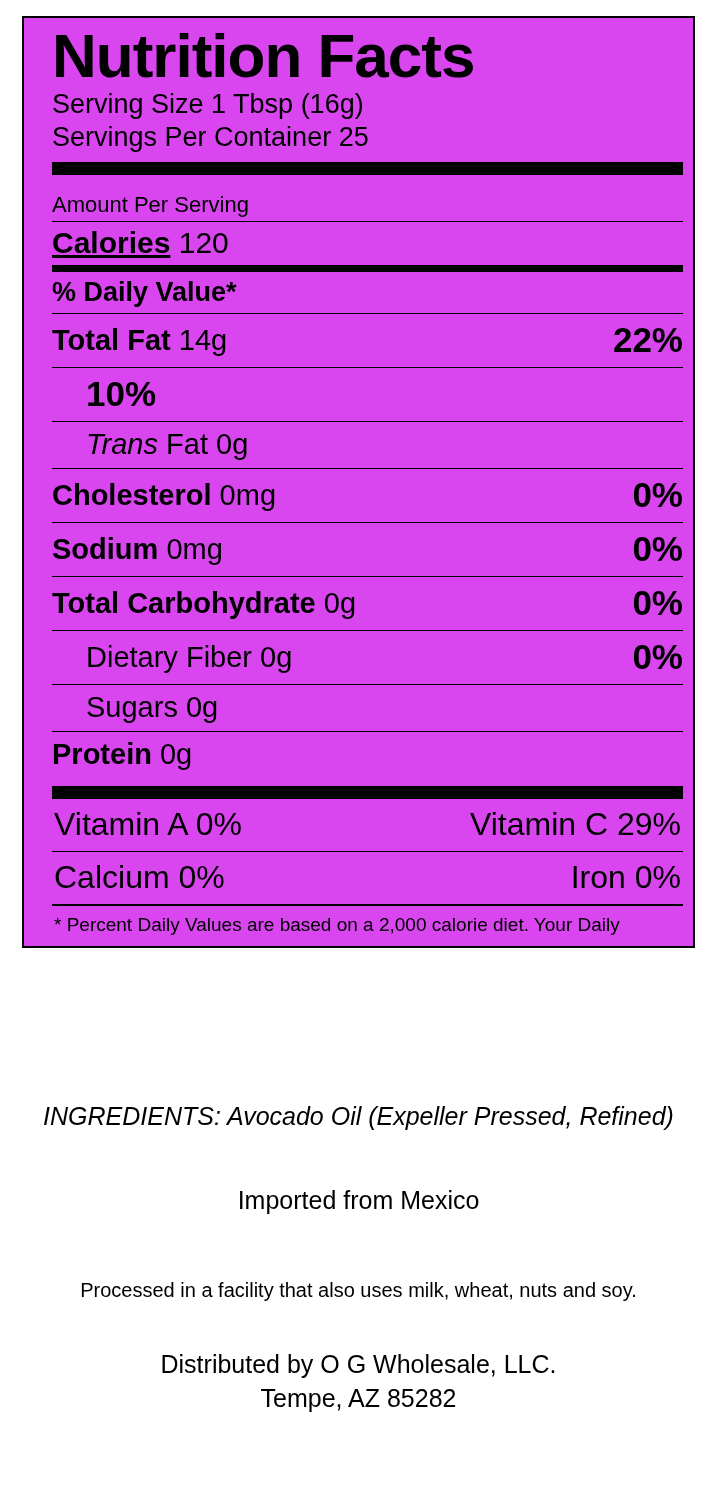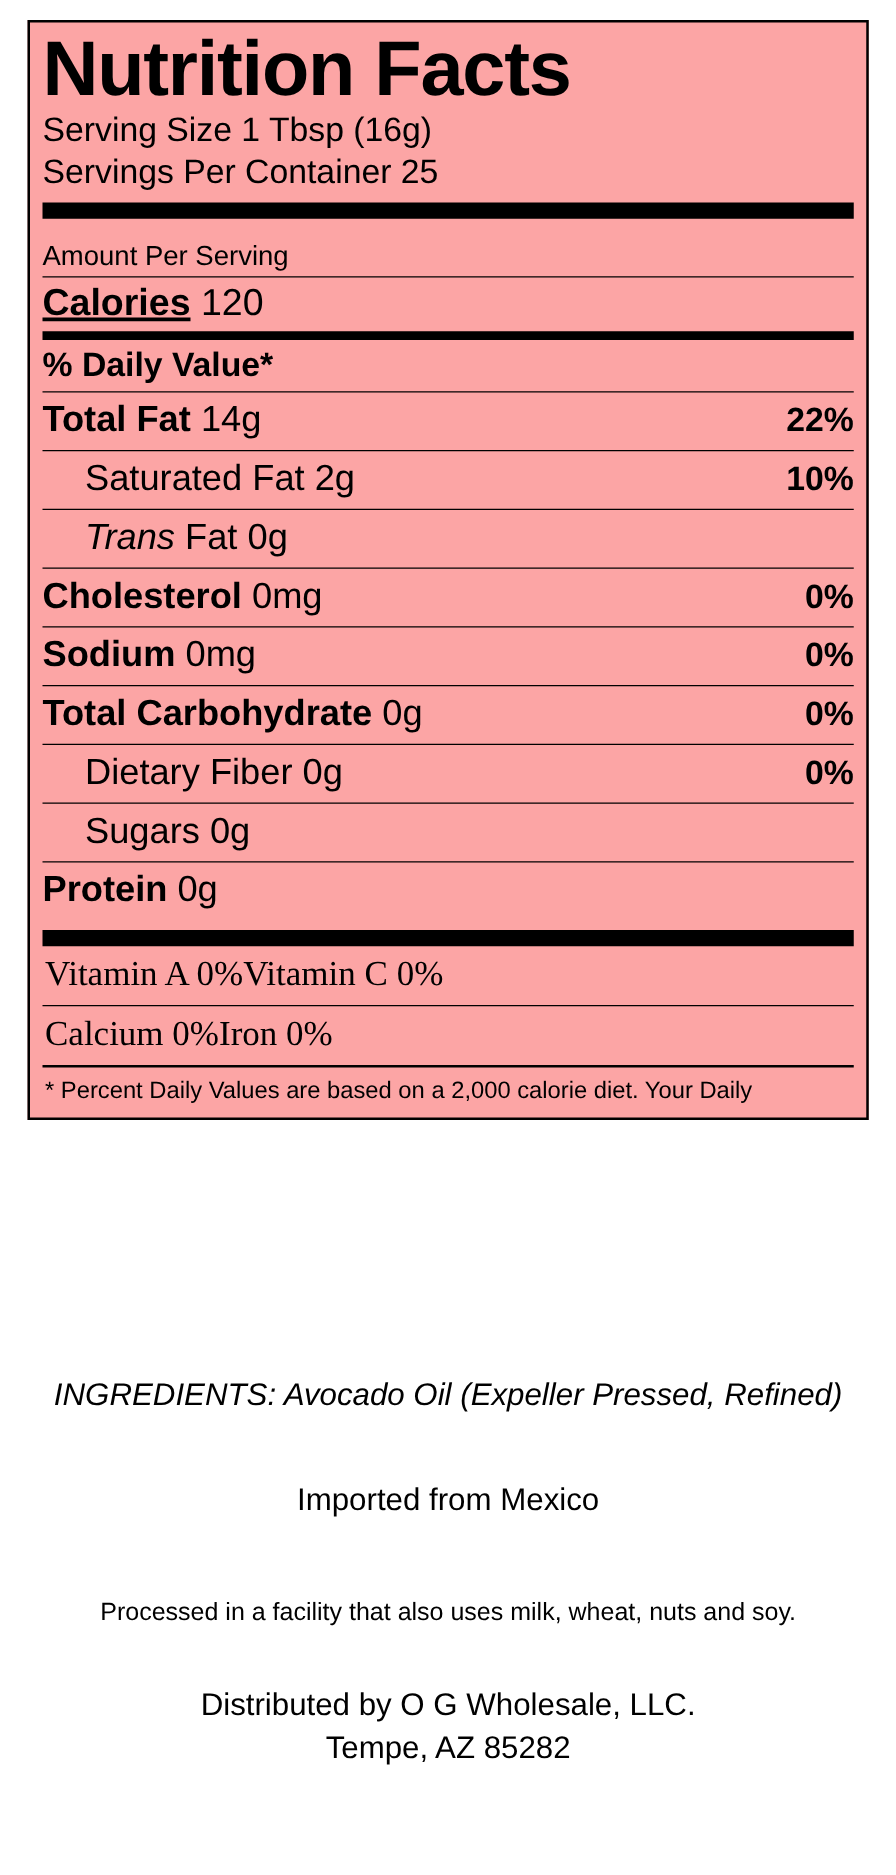"Nutrition Facts" .panel { background: #fca5a5 -> #d946ef; padding: 6px 10px 8px 10px -> 6px 10px 8px 28px }
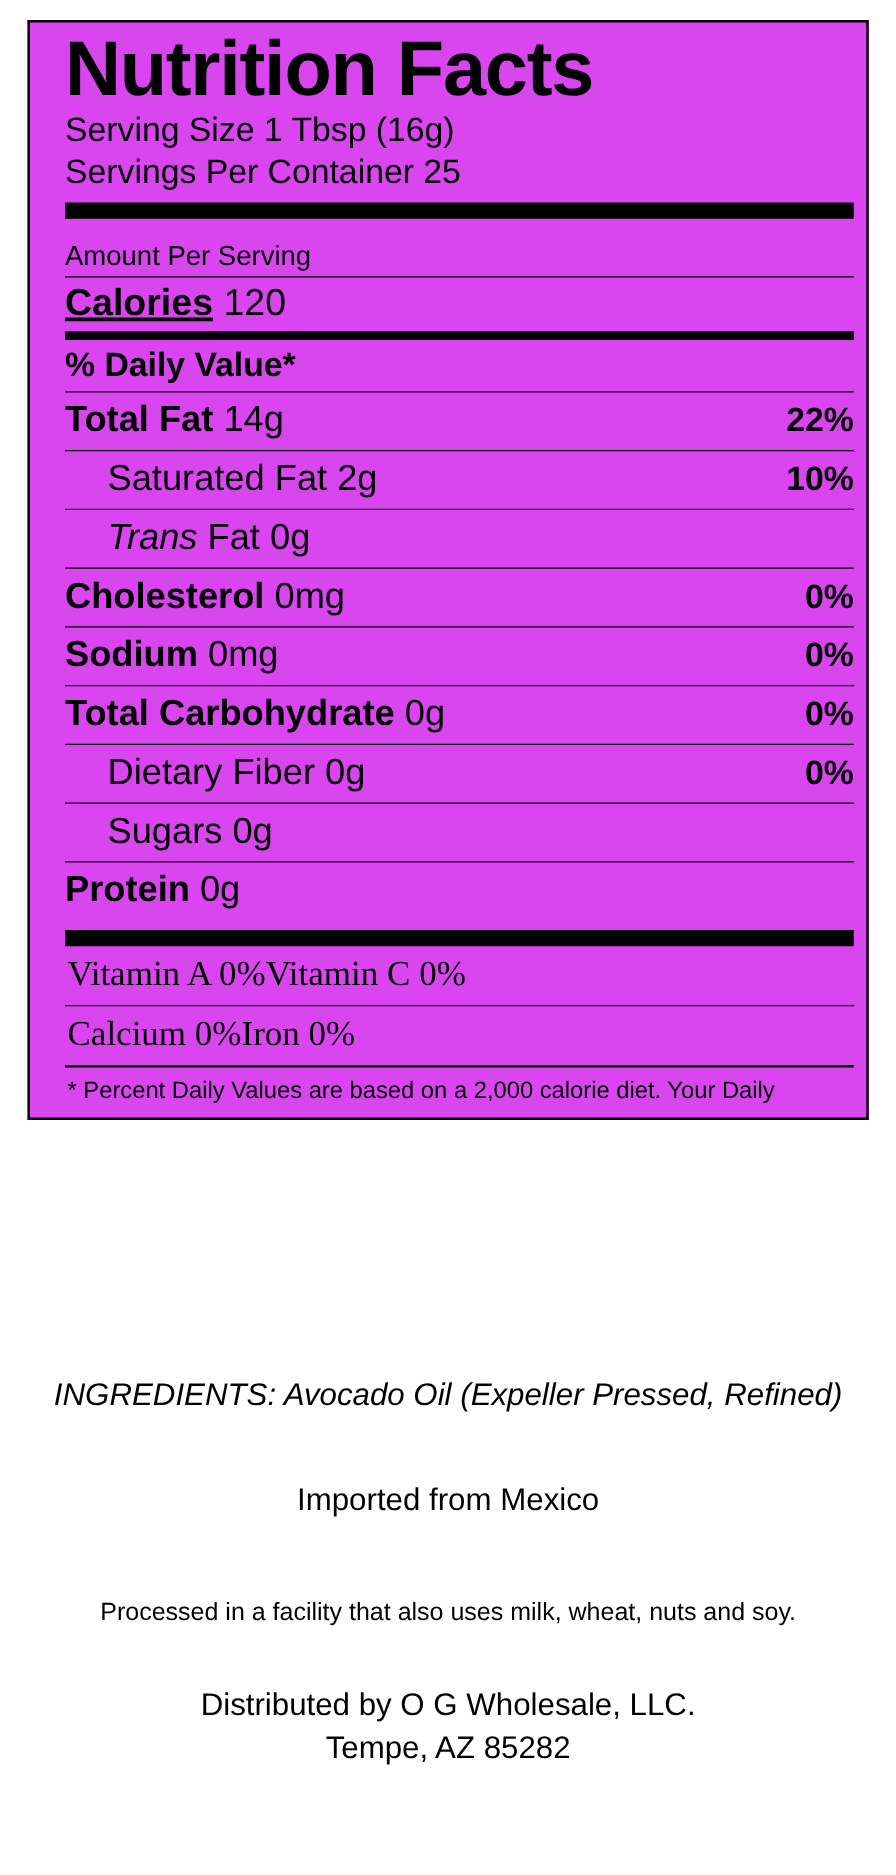"22%" .nutrient .pct { font-size: 27px -> 35px }
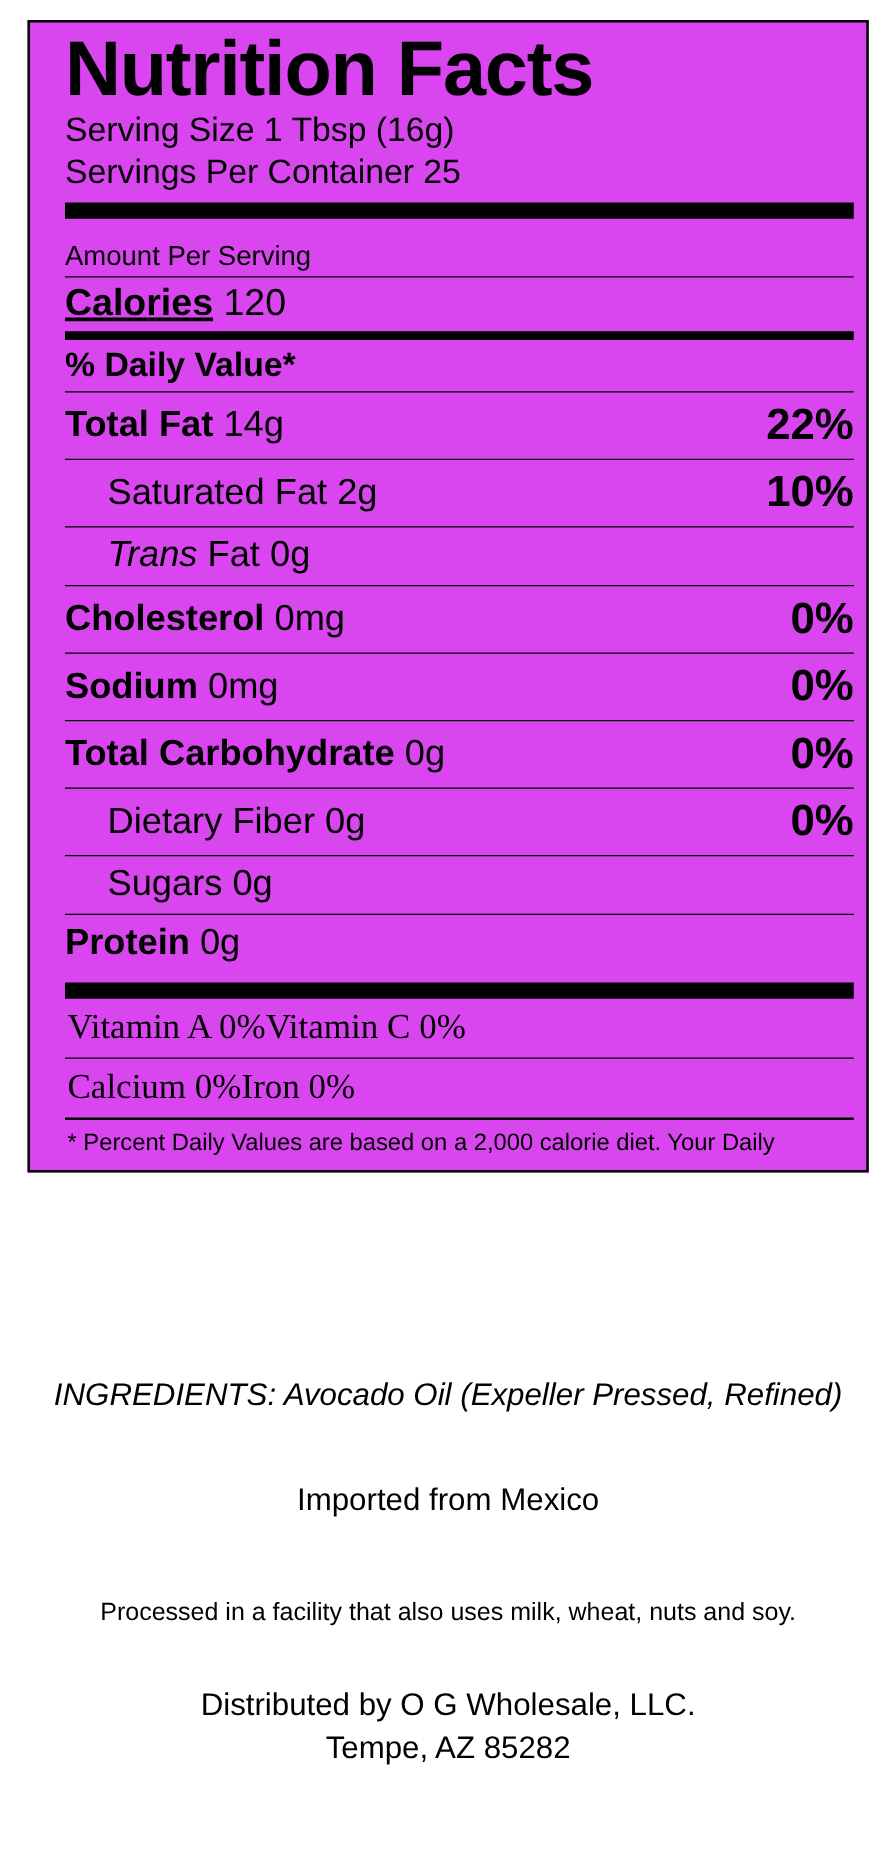"Saturated Fat 2g" span.name { html: <span>Saturated Fat 2g</span> -> none }
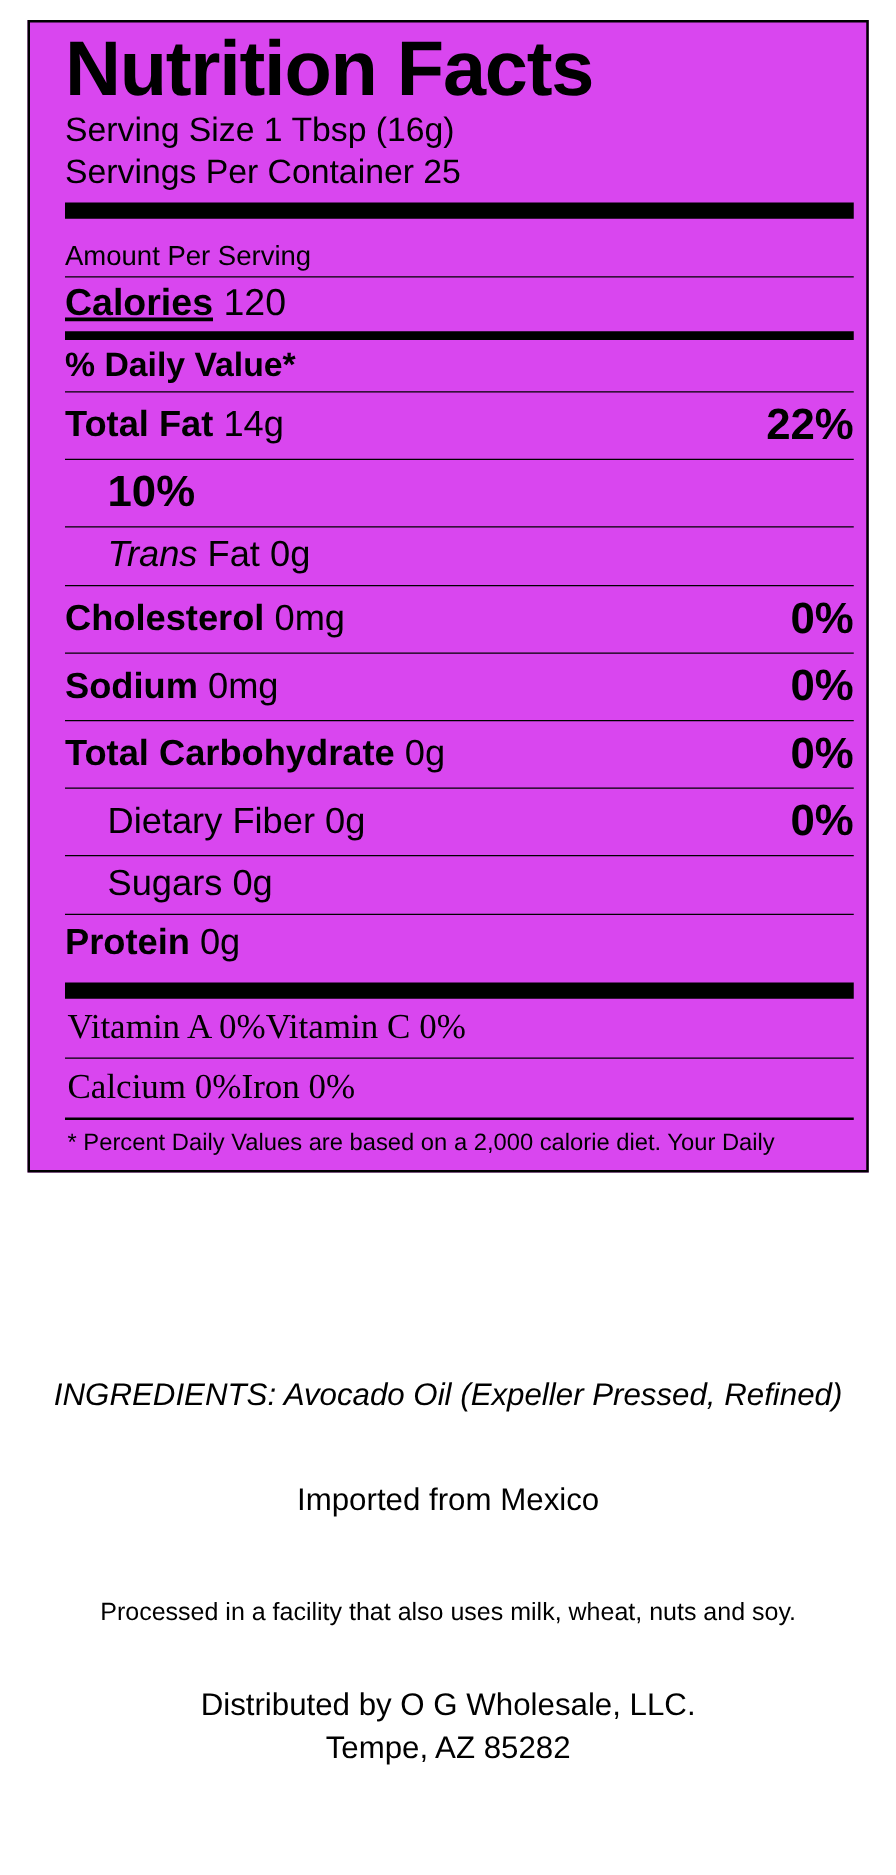"Vitamin A 0%" .vit-row { font-family: Liberation Serif, serif -> none; font-size: 28px -> 32px; justify-content: none -> space-between }
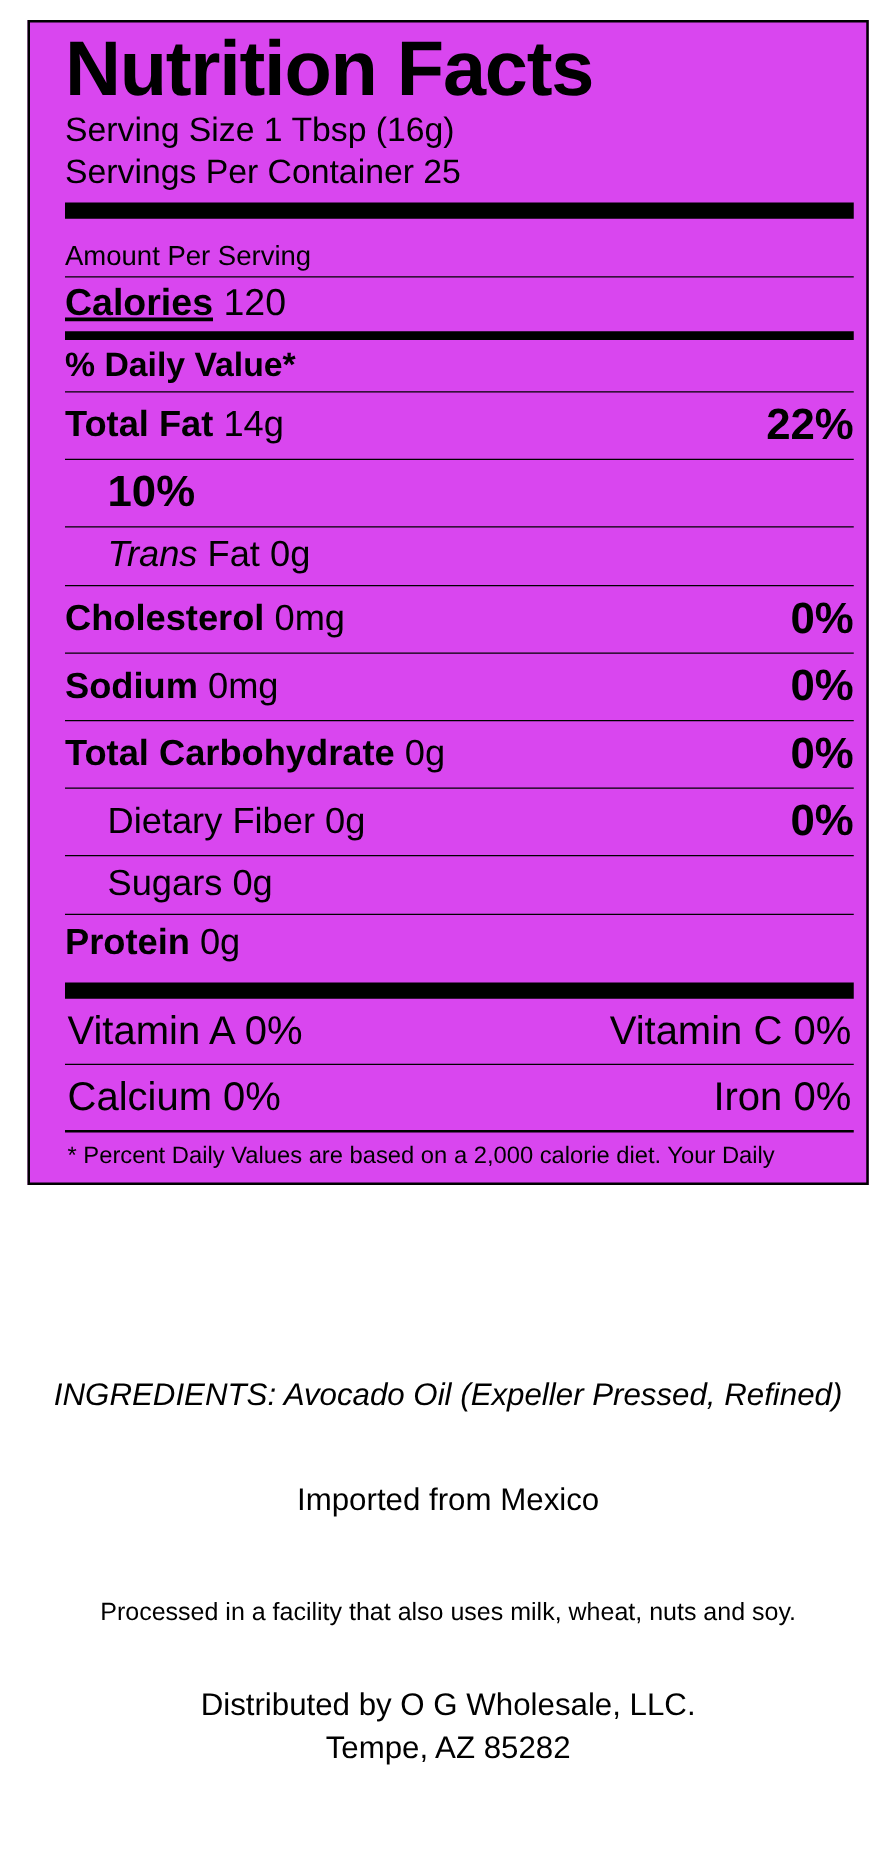"Vitamin C 0%" span { text: 0% -> 29% }
